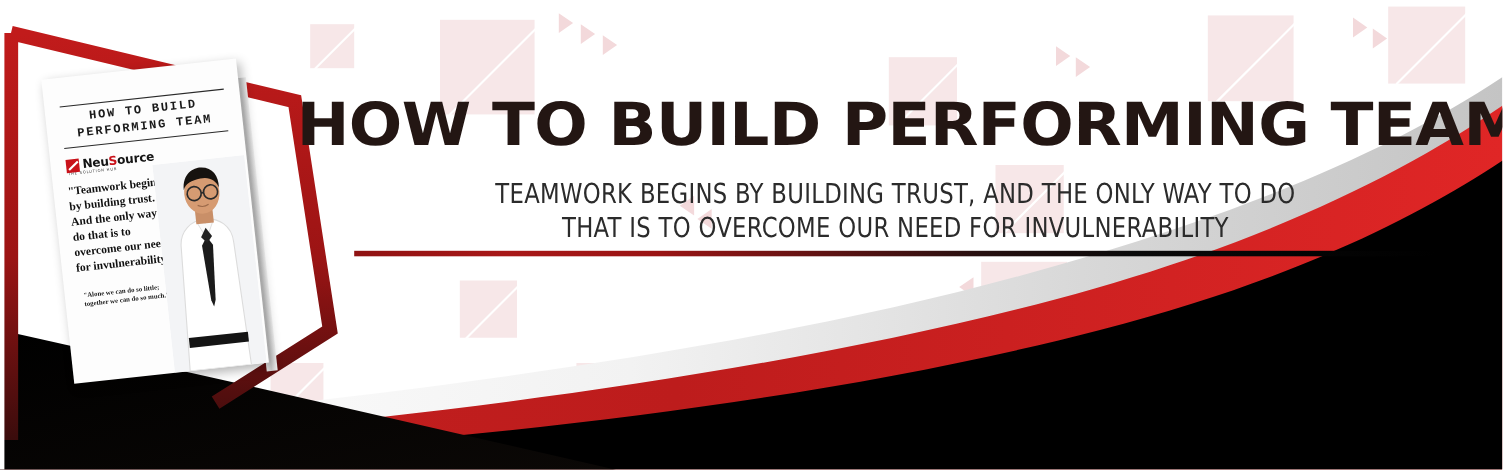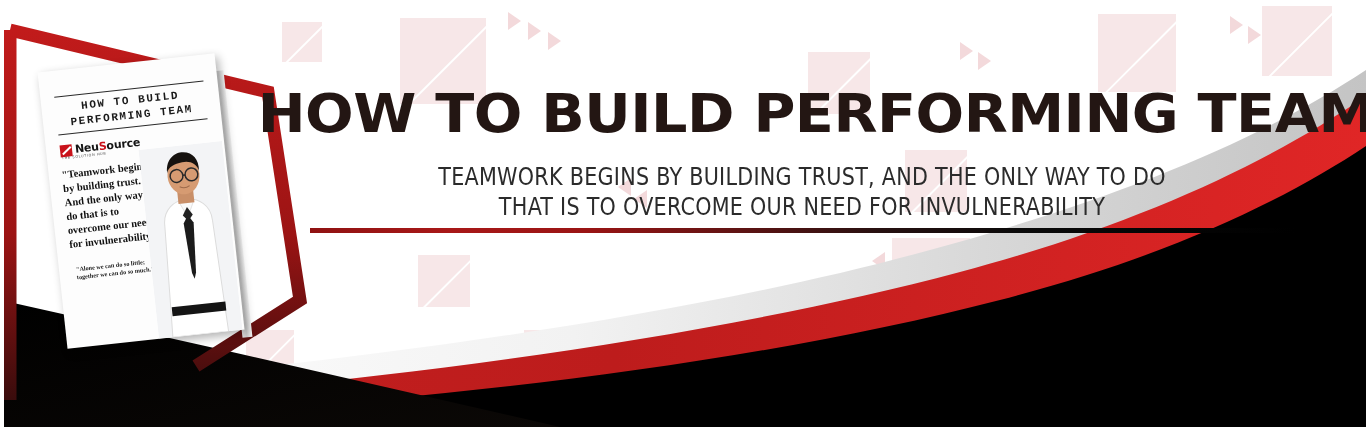"HOW TO BUILD PERFORMING TEAM" .headline-zone { left: 288px -> 300px }
